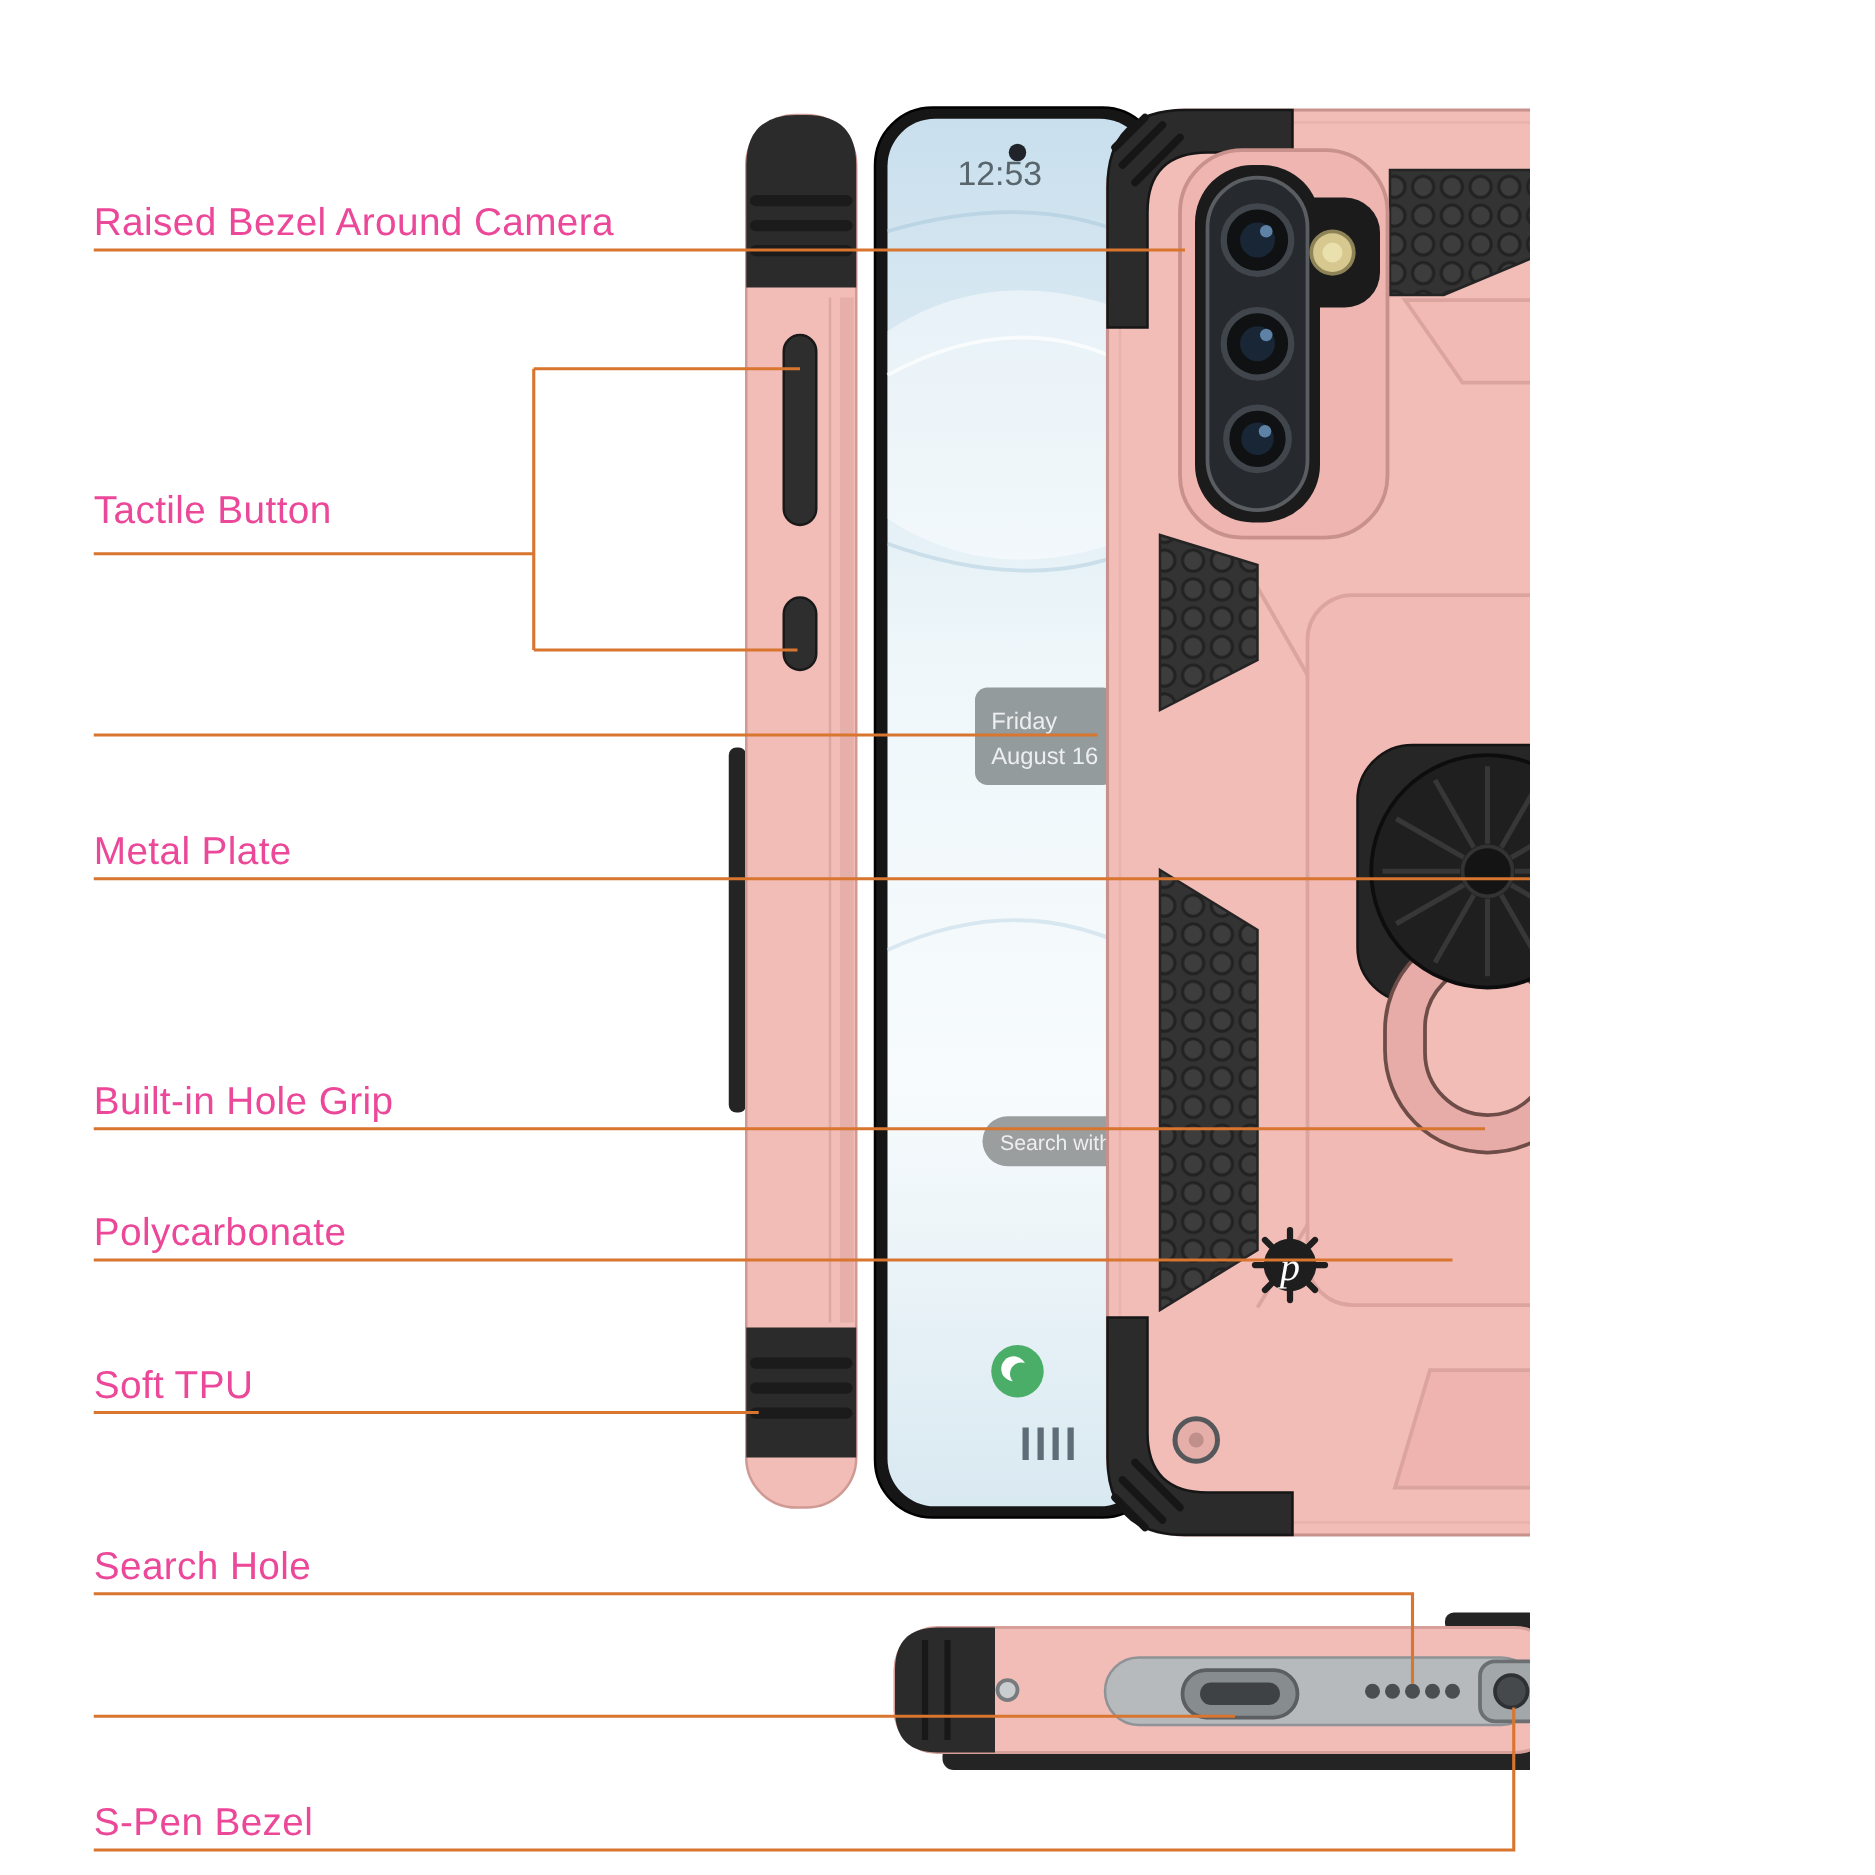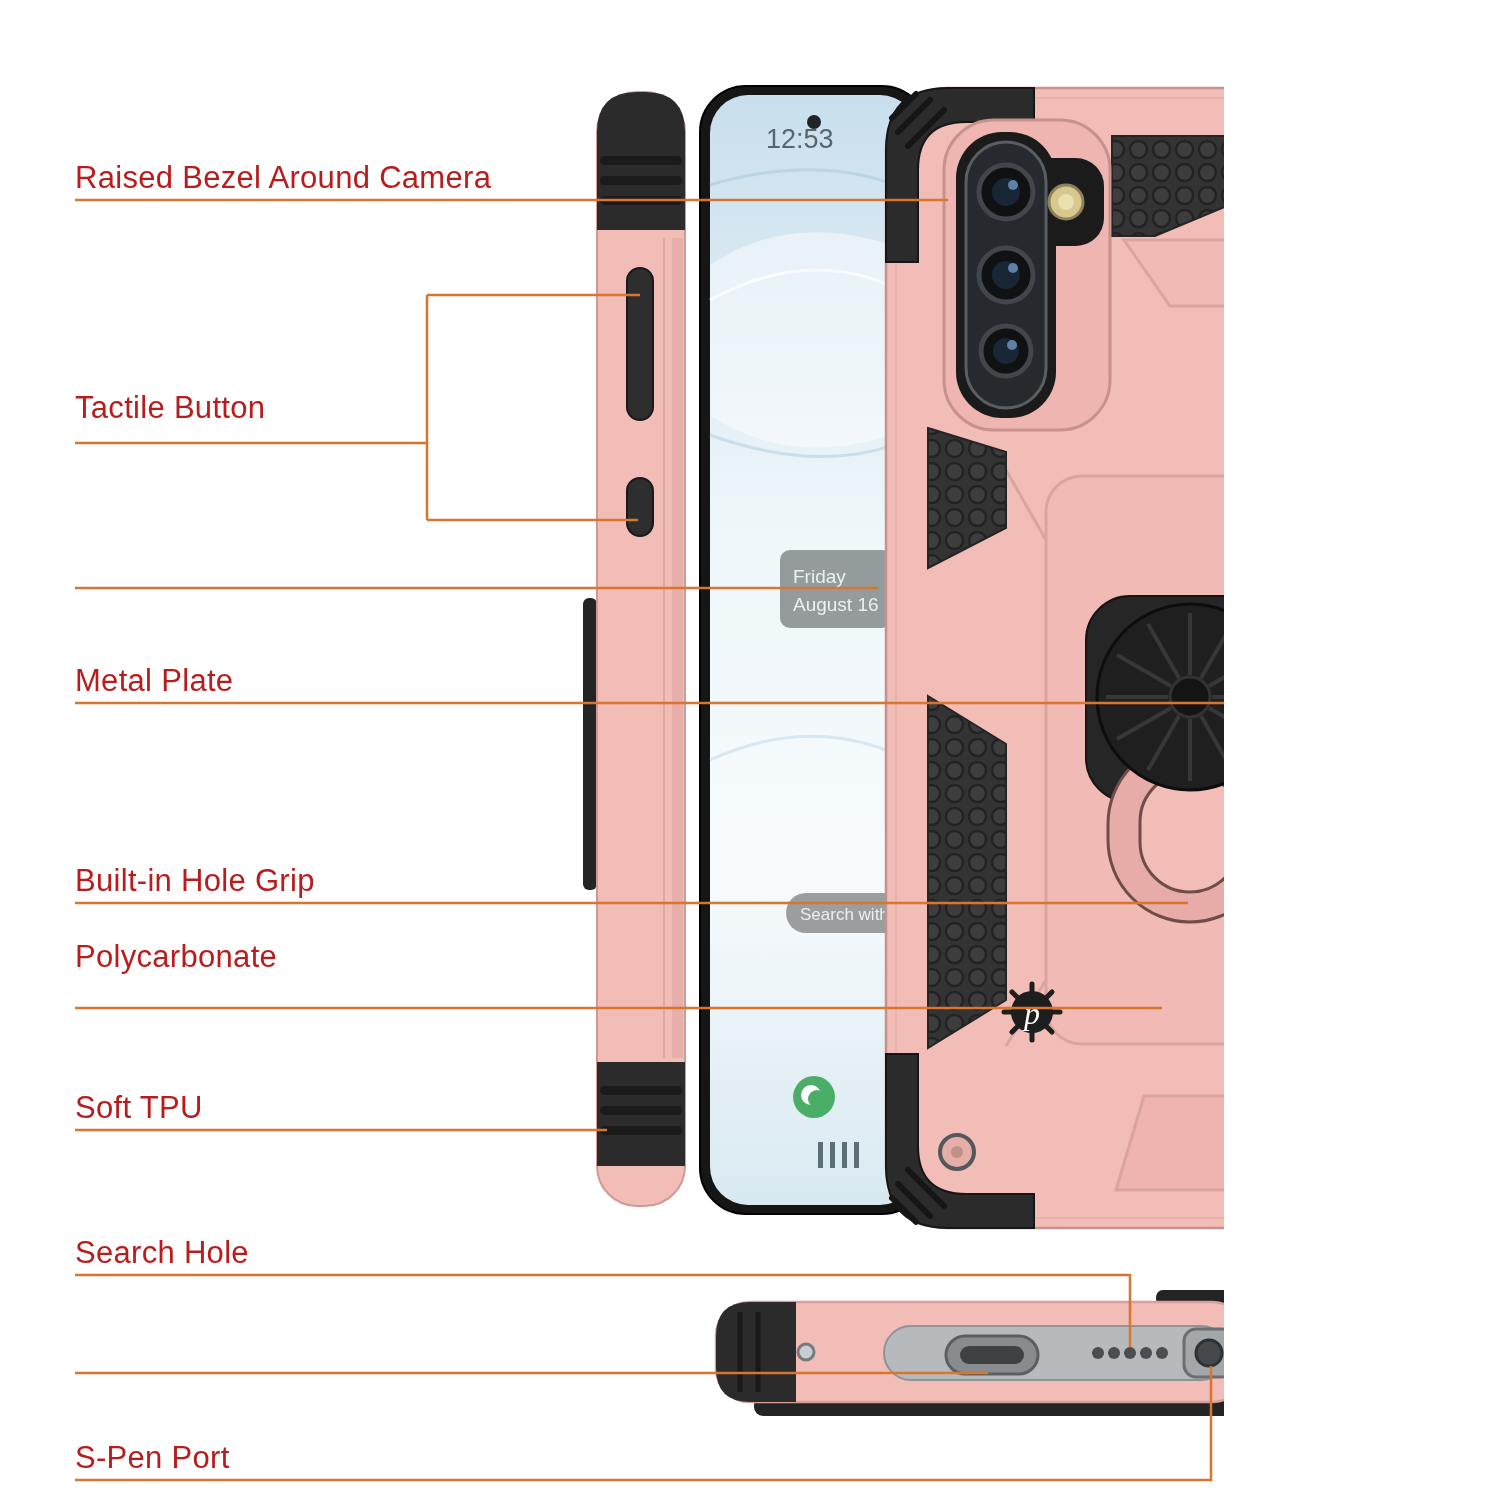"Raised Bezel Around Camera" .label { color: #b91c1c -> #ec4899 }
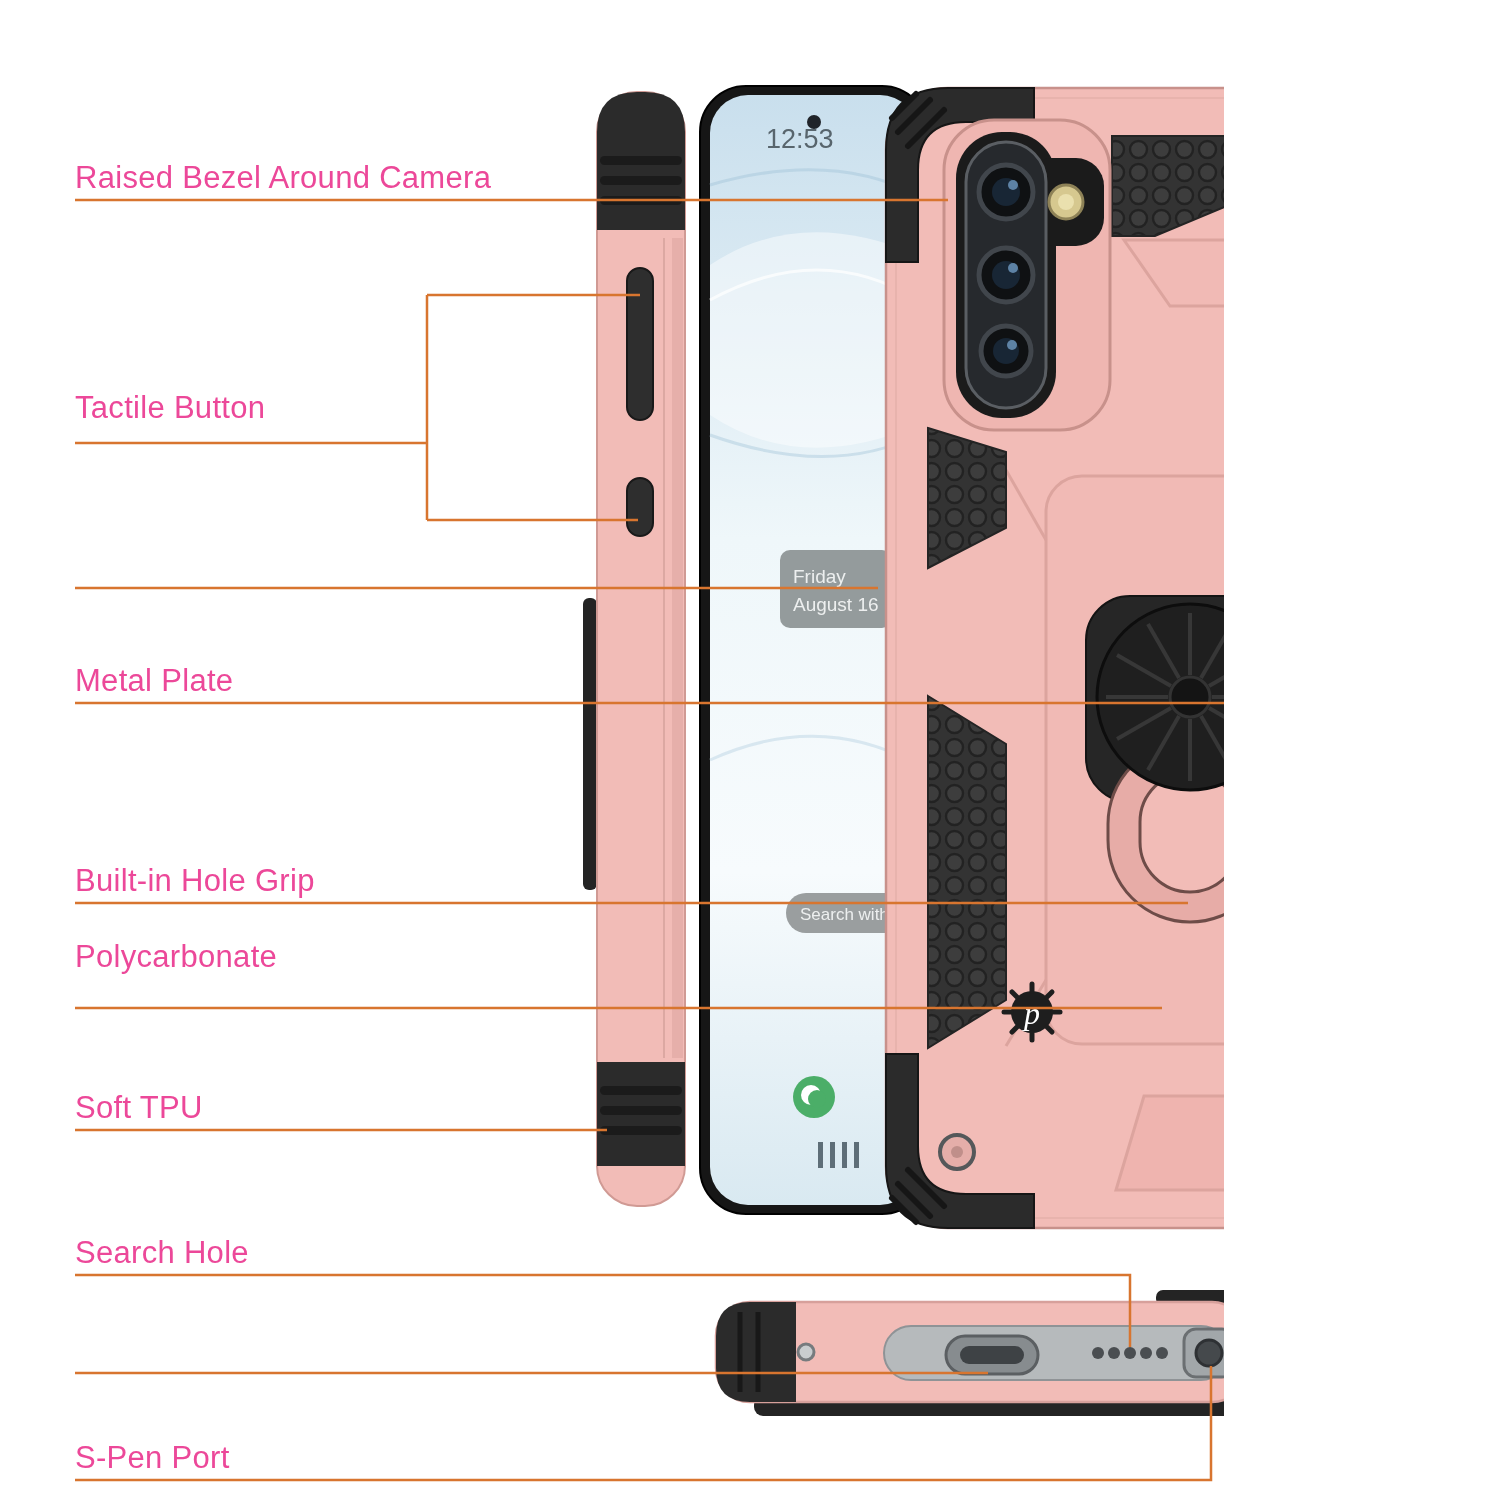"Polycarbonate" div.label { top: 939px -> 968px }
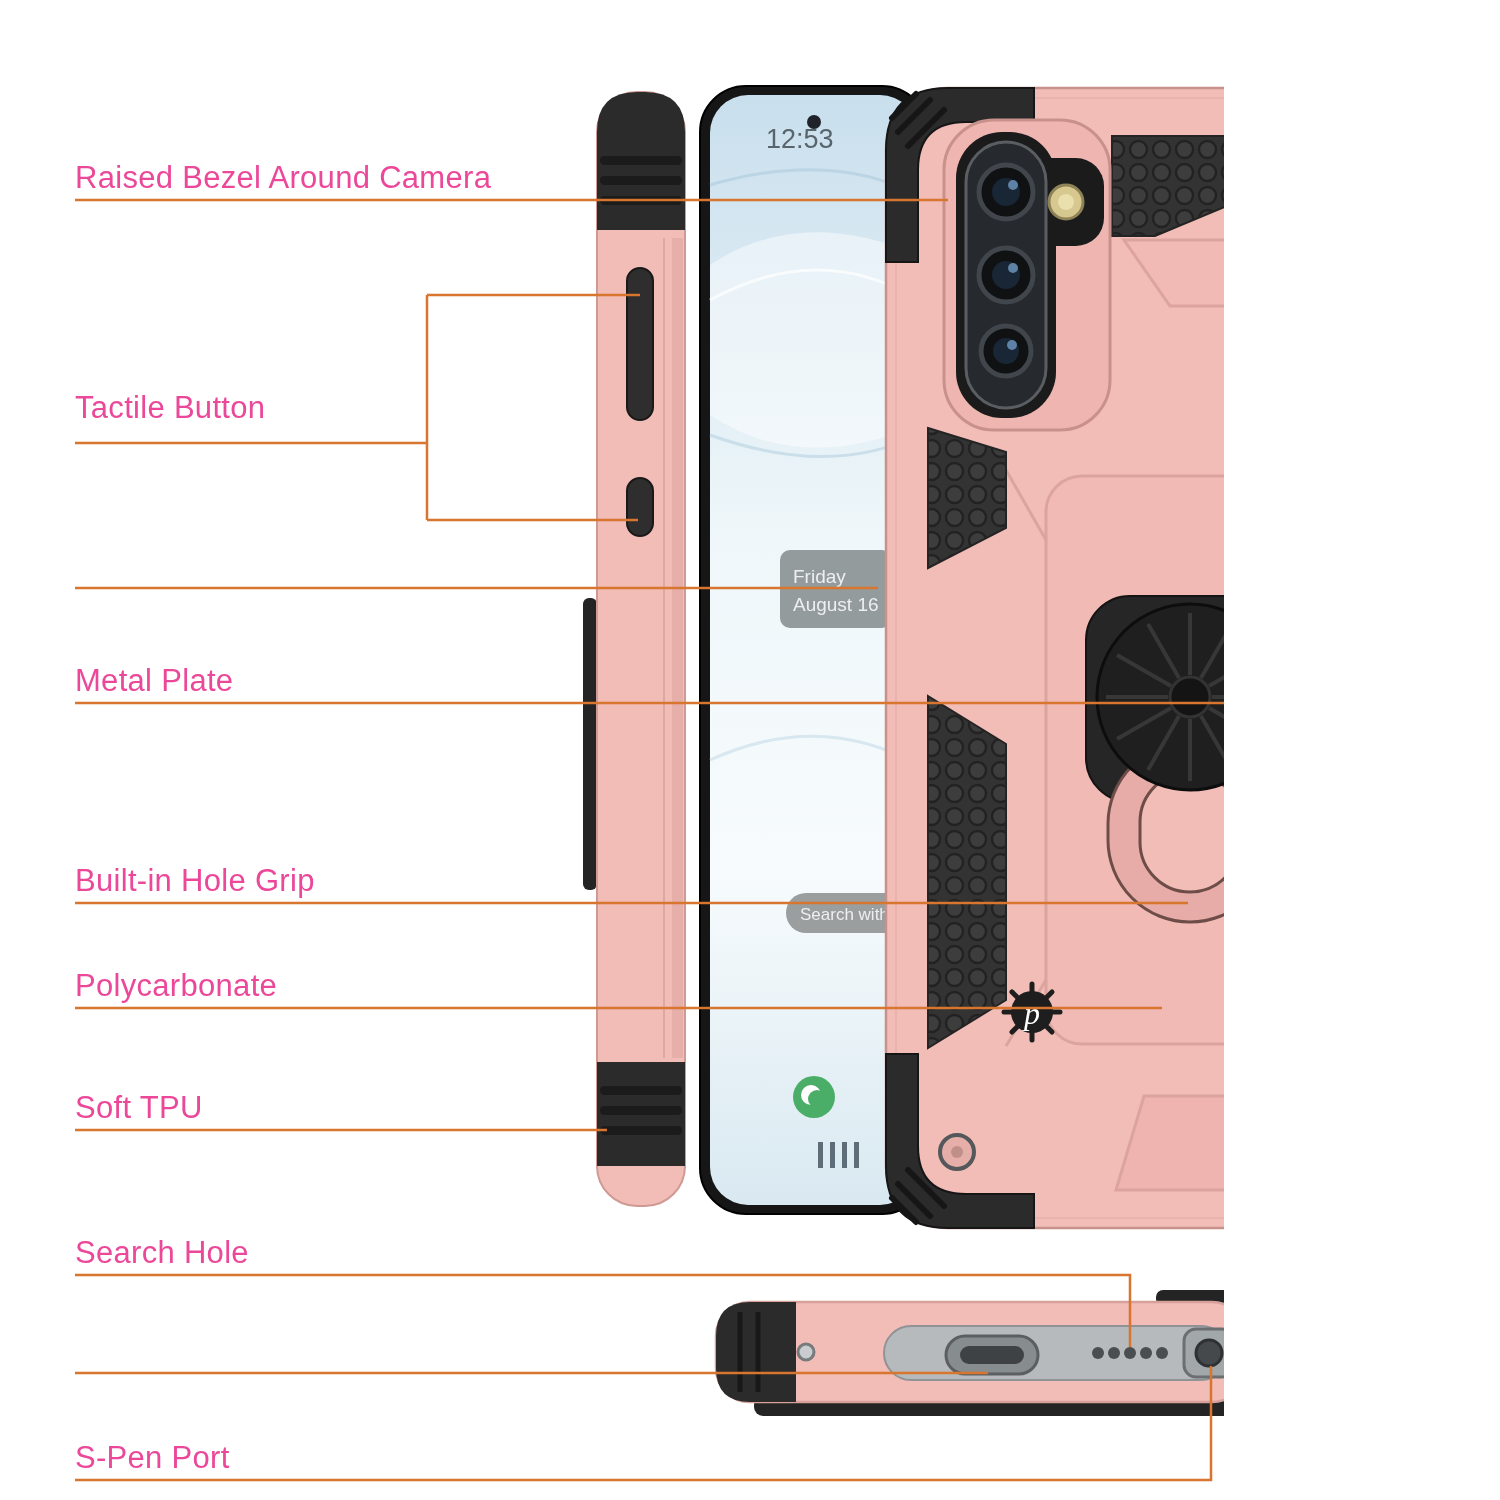"S-Pen Port" div.label { text: Port -> Bezel }
